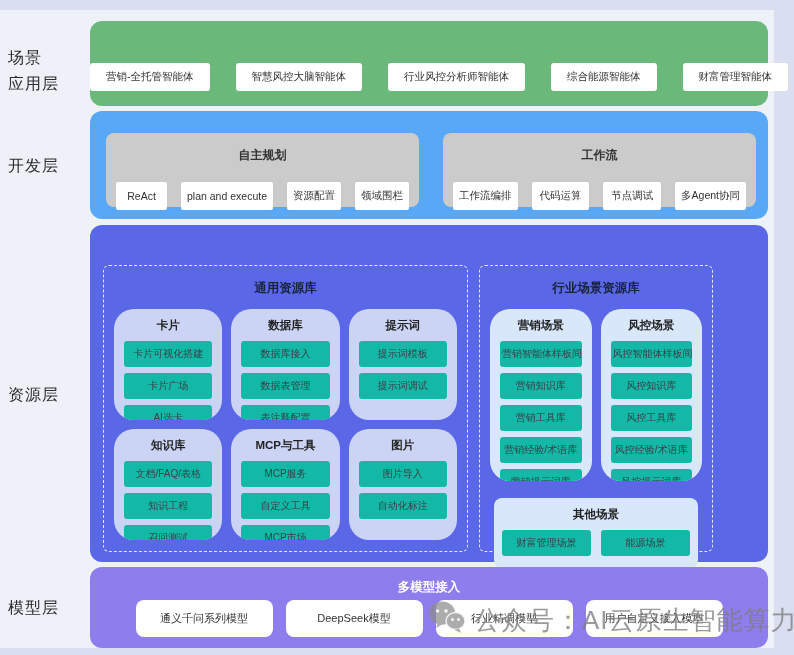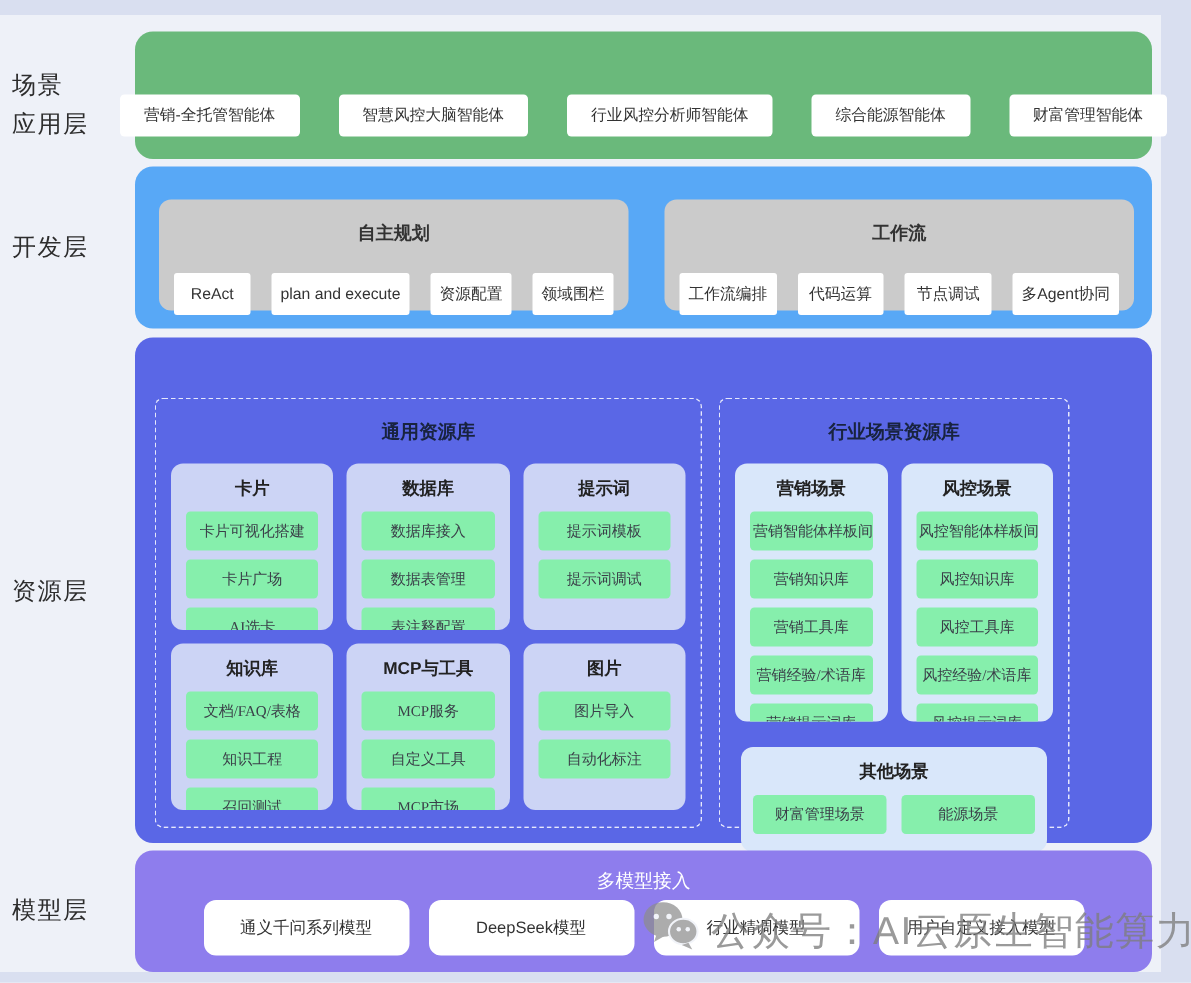"营销-全托管智能体" .agent-row { justify-content: center -> none }
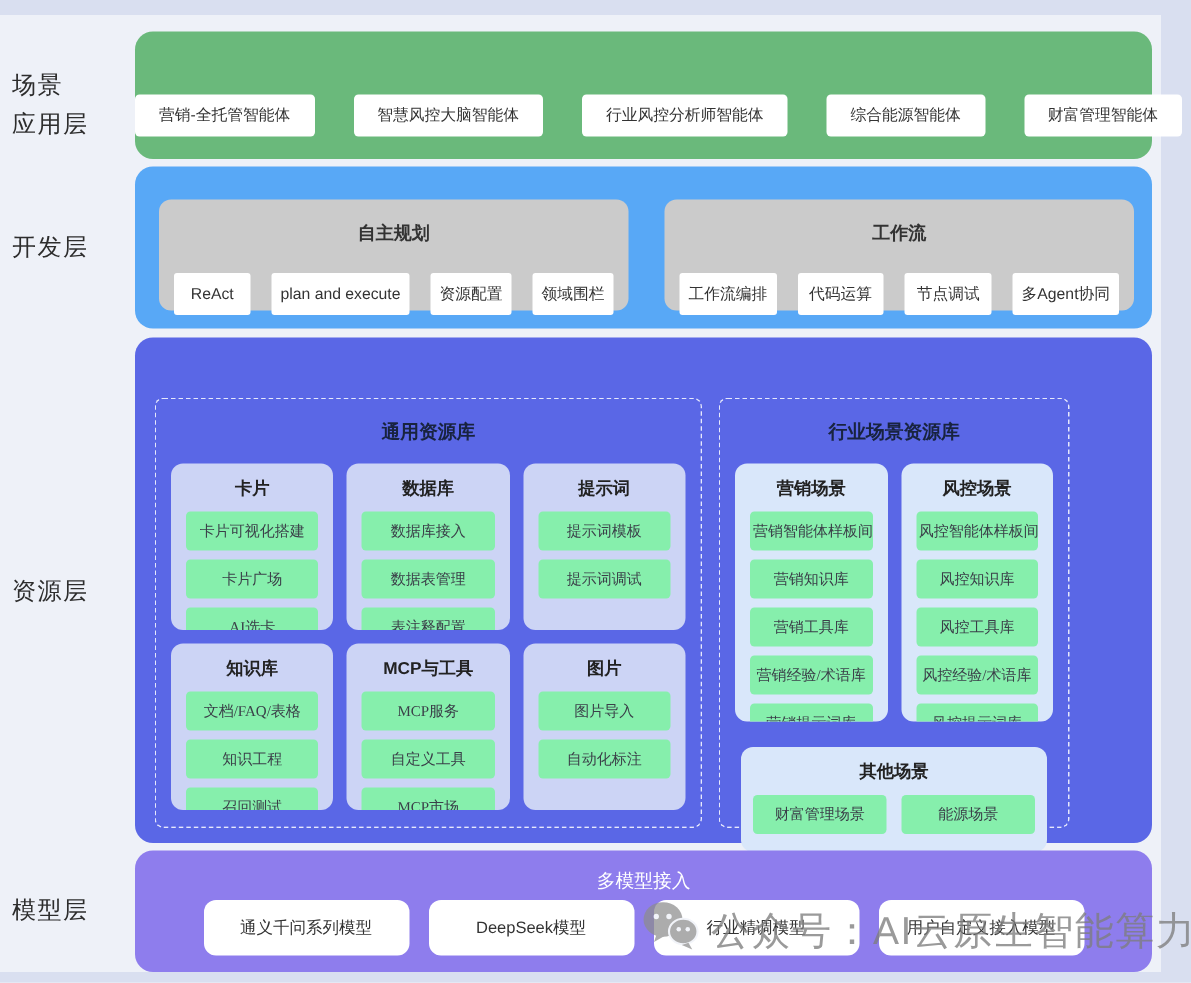"卡片" .res-card { border-radius: 8px -> 20px }
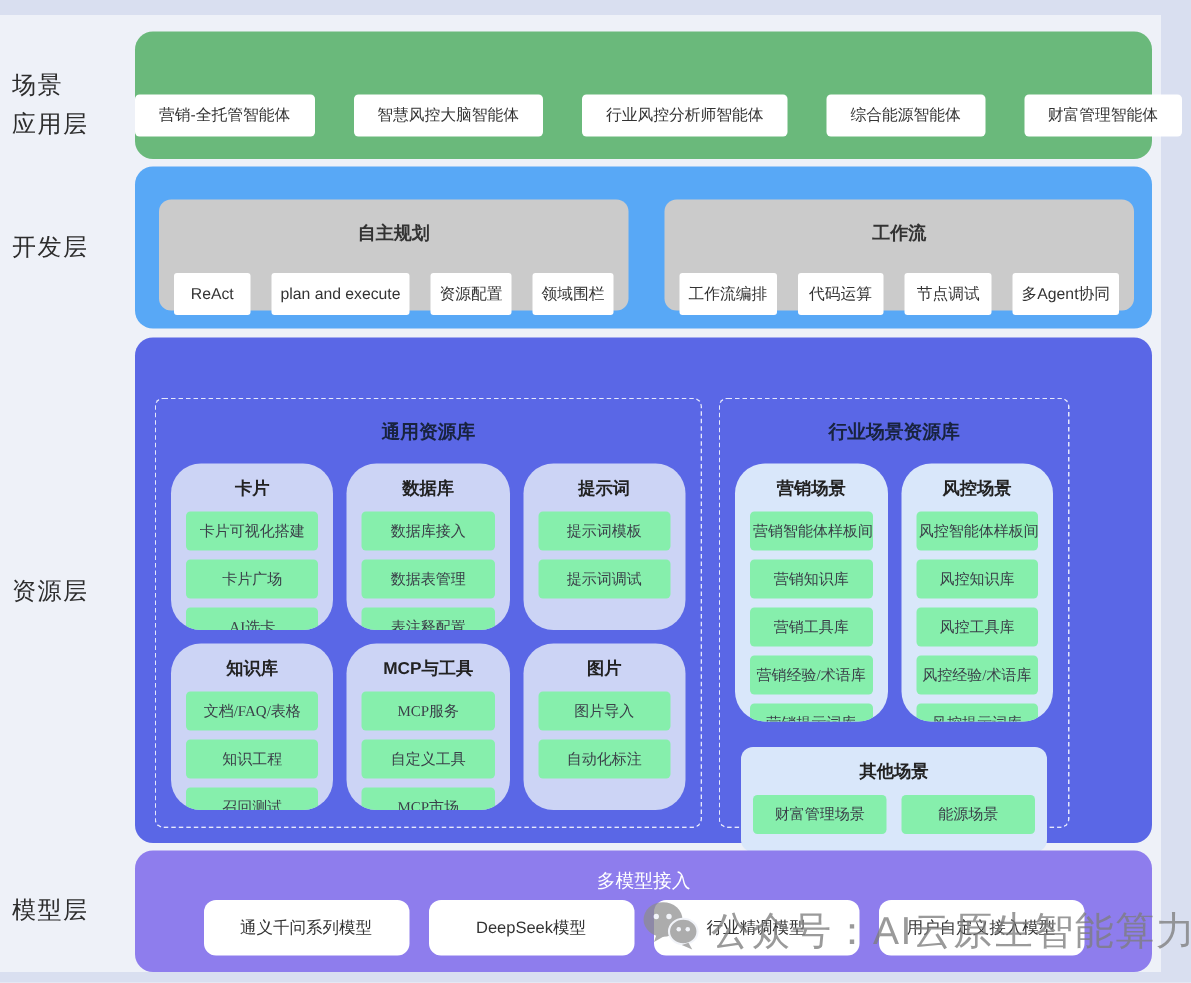"卡片可视化搭建" .res-item { background: #86efac -> #14b8a6; font-family: Liberation Serif, serif -> Liberation Sans, sans-serif }
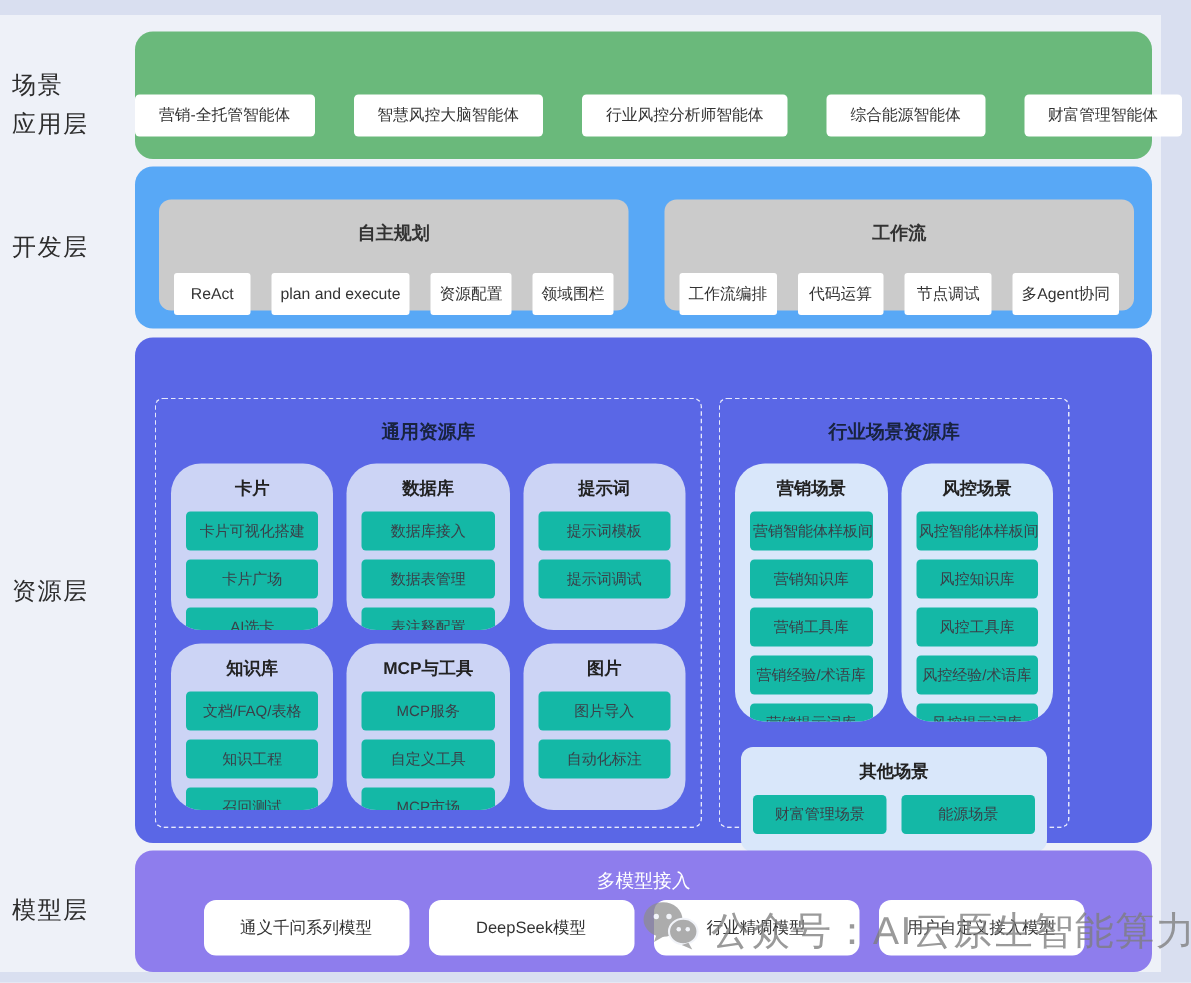"多模型接入" .model-title { font-weight: 400 -> 700 }
